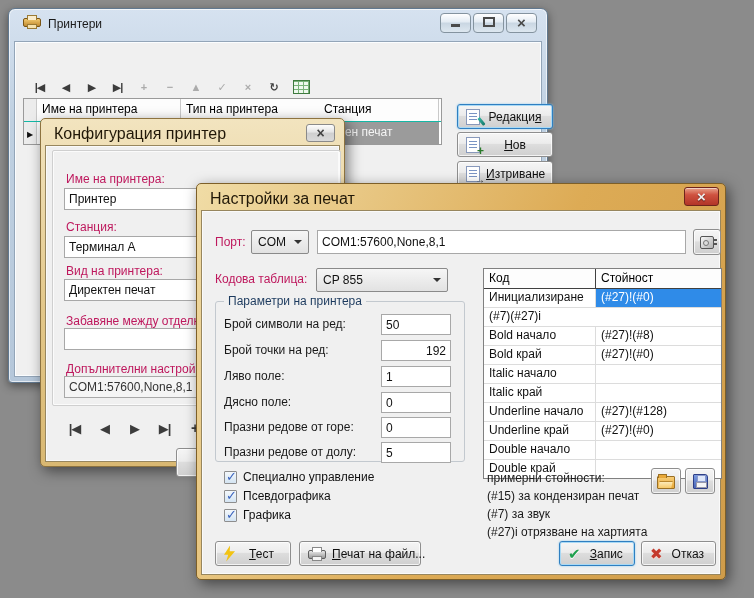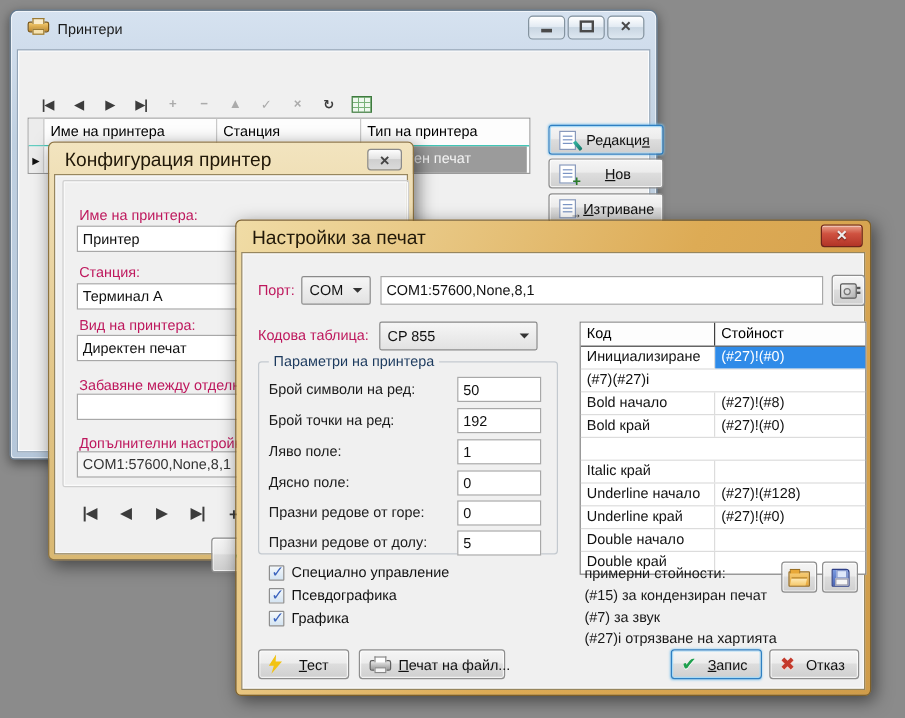"Станция" div.gh { order: before "Тип на принтера" -> after "Тип на принтера" }
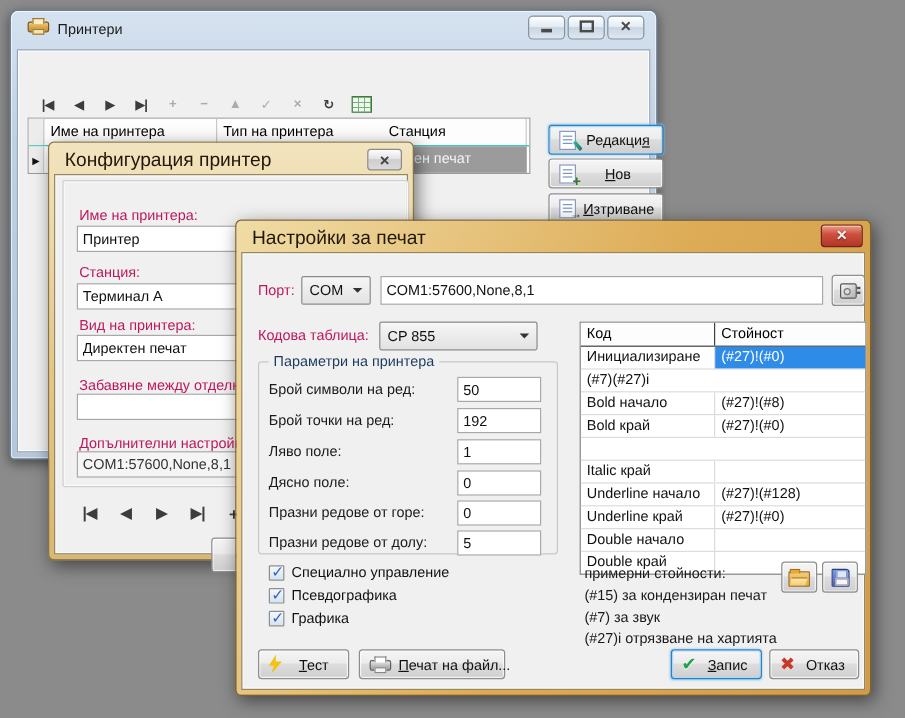"192" input.tbox { text-align: none -> right }
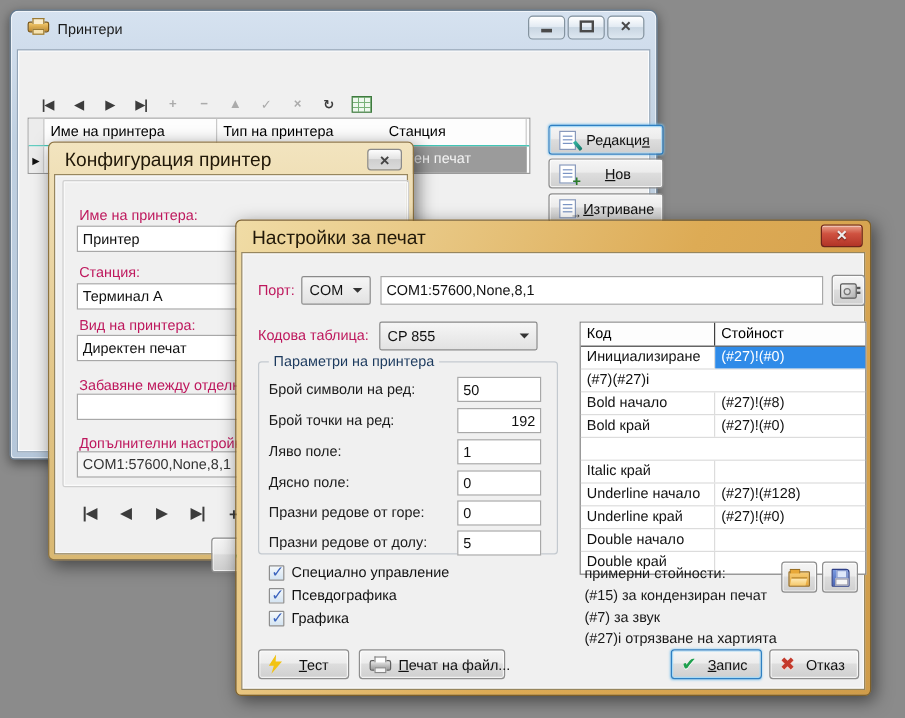"Italic начало" div.tcell { html: none -> <div>Italic начало</div> }
